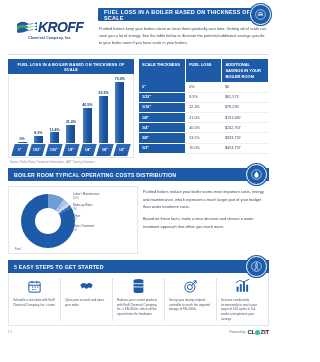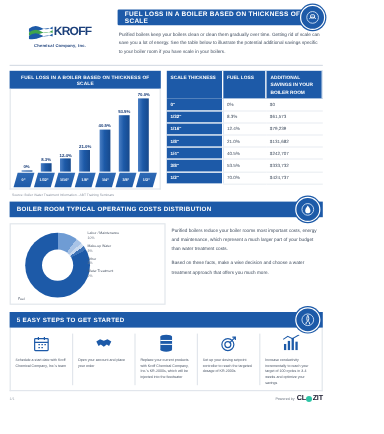"KROFF" .logo-text { font-size: 10px -> 14px; font-style: none -> italic }
